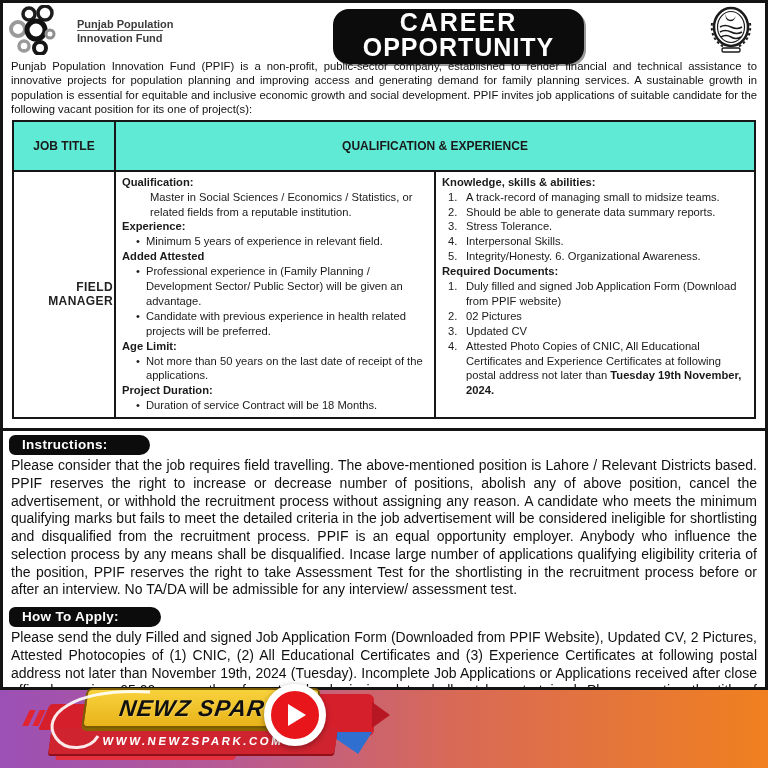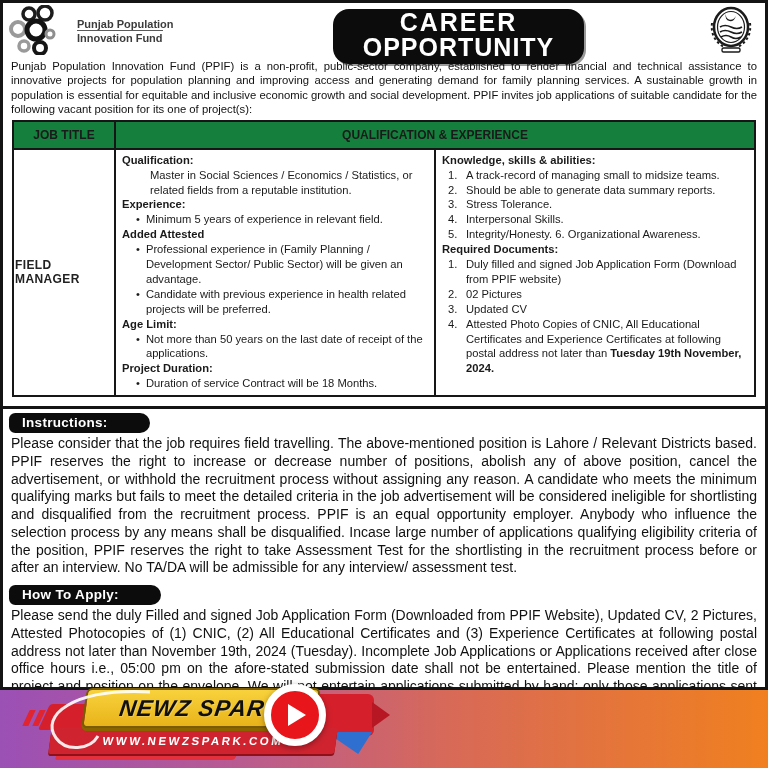"JOB TITLE" table.jobs th { background: #15803d -> #5eead4; padding: 6px 4px -> 17px 4px }
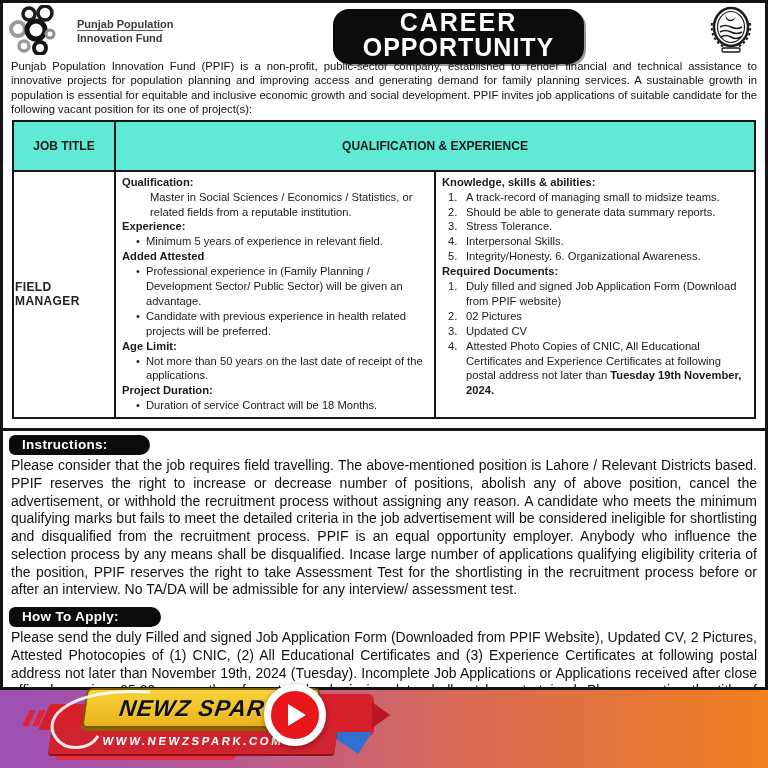"FIELD" td.jobtitle { text-align: left -> right }
